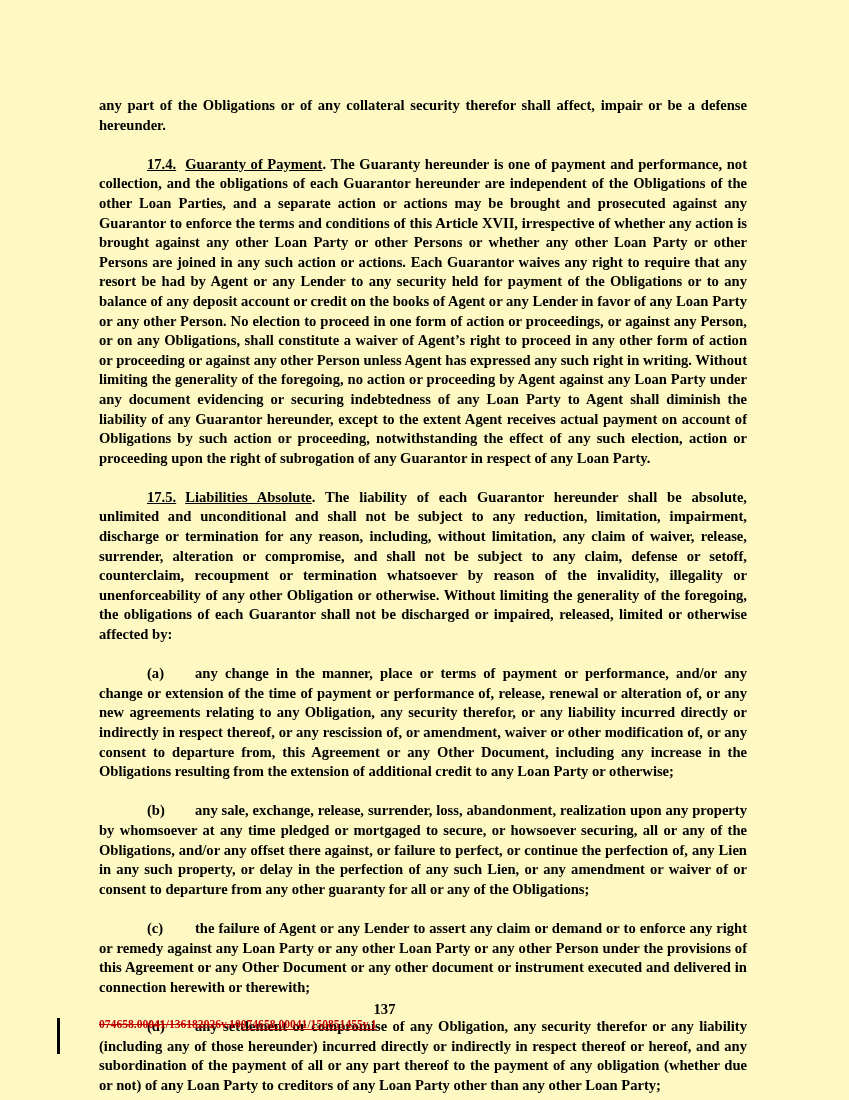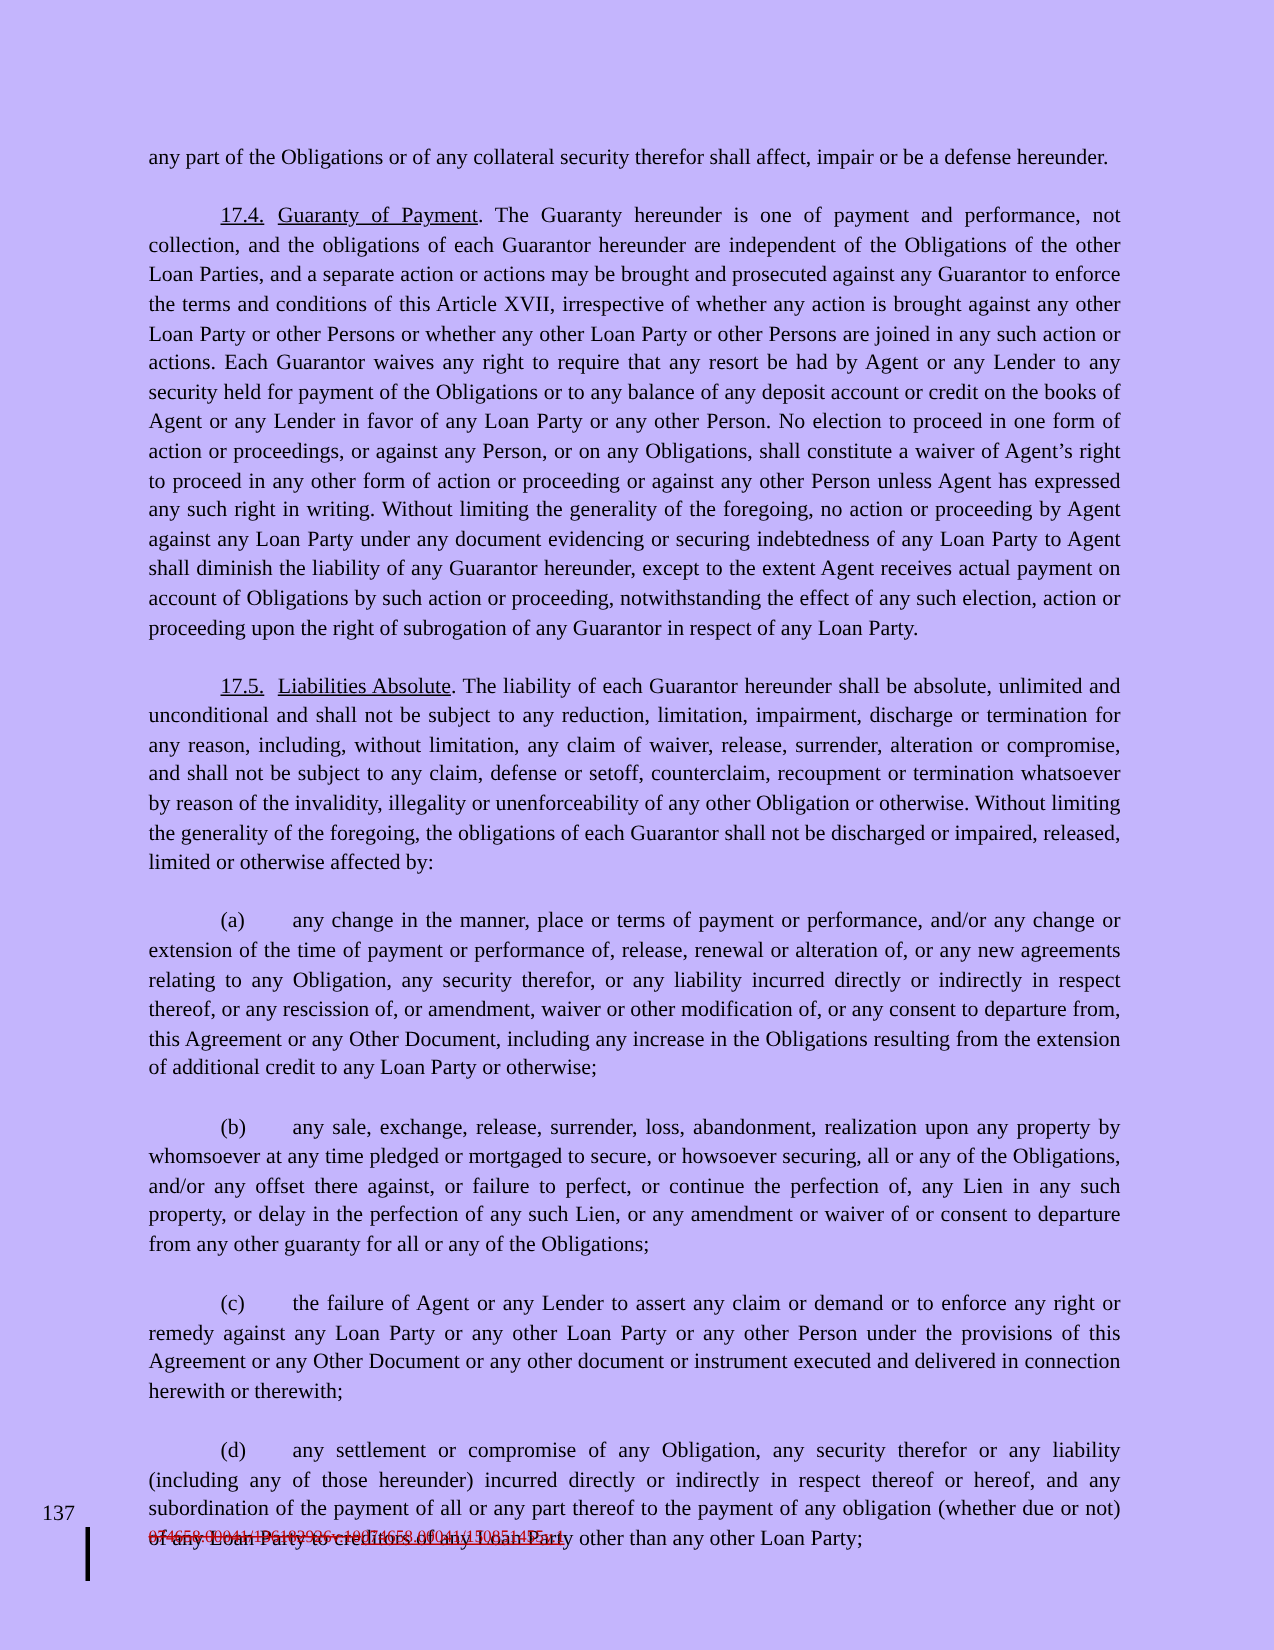"any part of the Obligations" .page { background: #c4b5fd -> #fef9c3; font-weight: none -> bold }
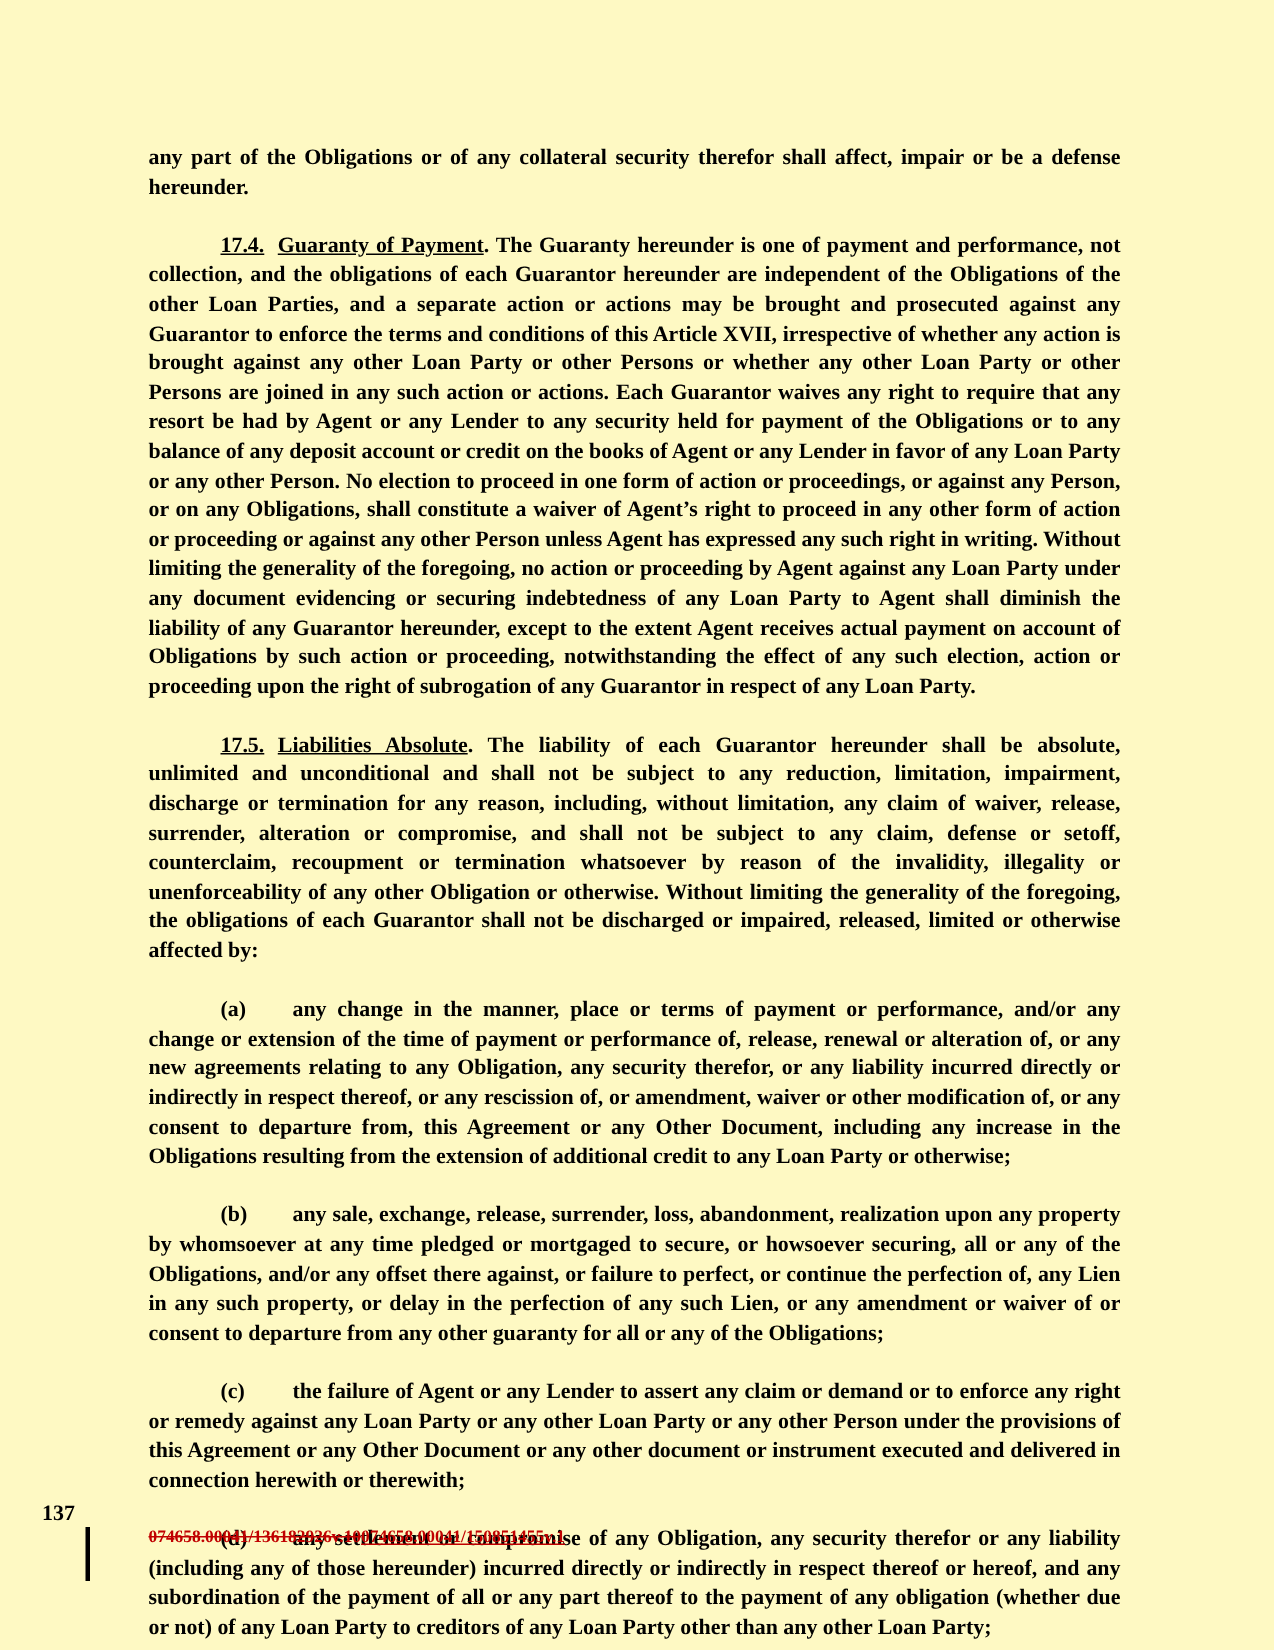"137" .footer { padding-left: 28px -> none; text-align: none -> center }
